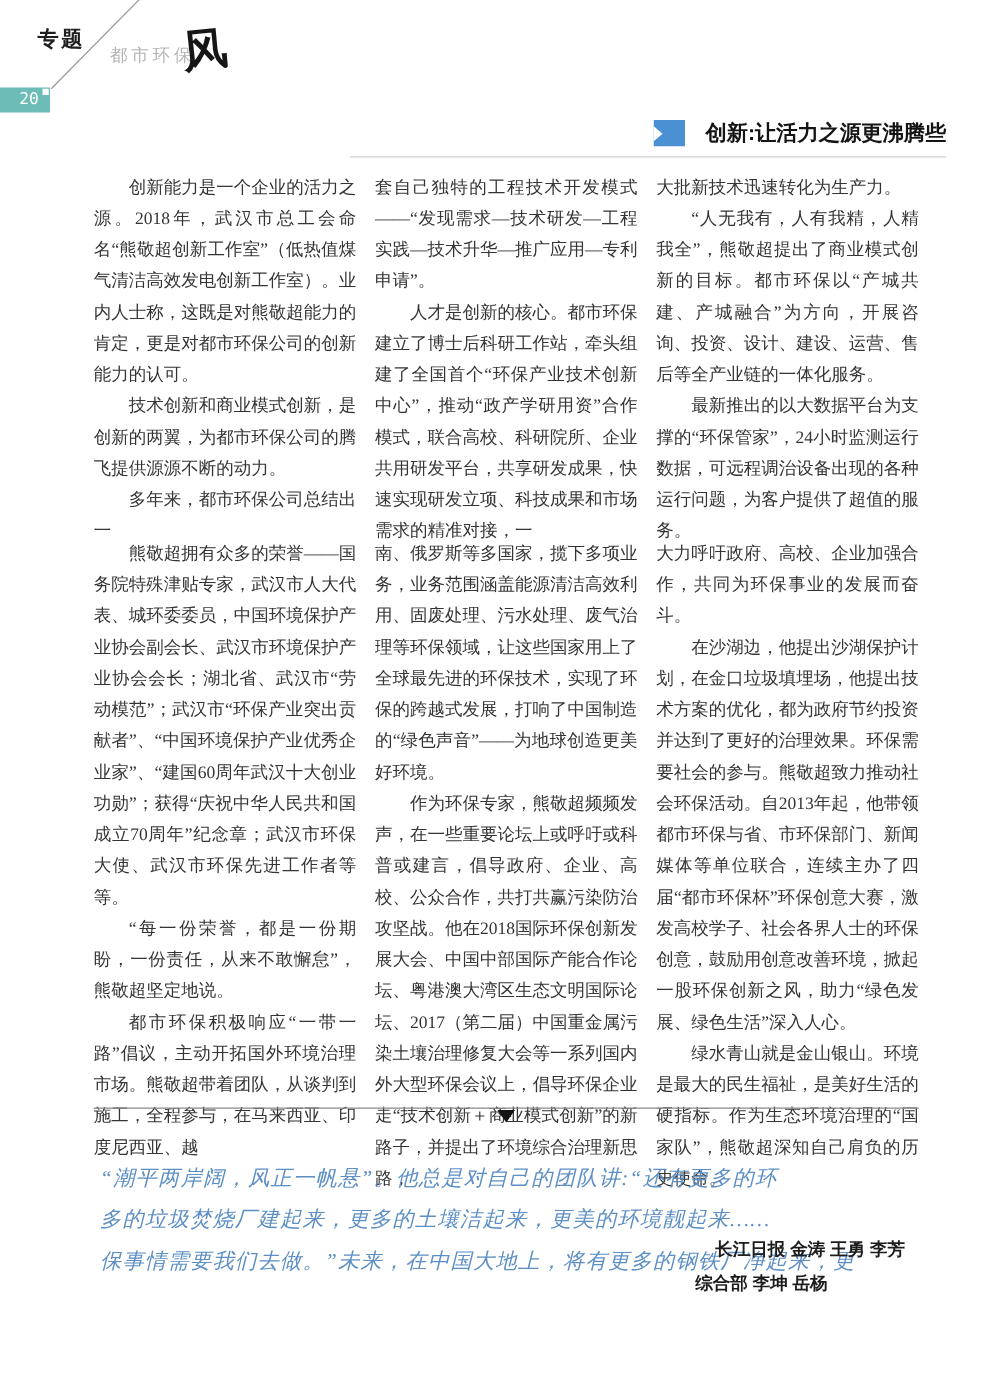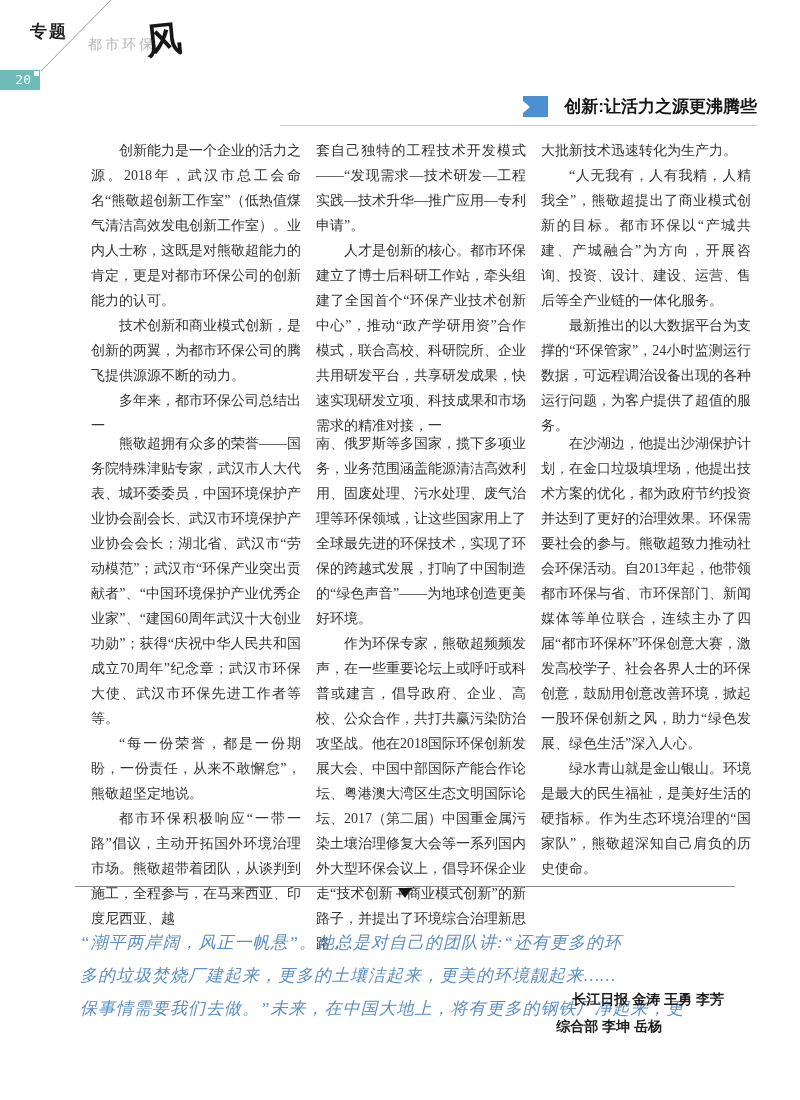"创新能力是一个企业的活力之源。2018年，武汉市总工会命名“熊敬超创新工作室”（" .cols { margin-left: 16px -> none }
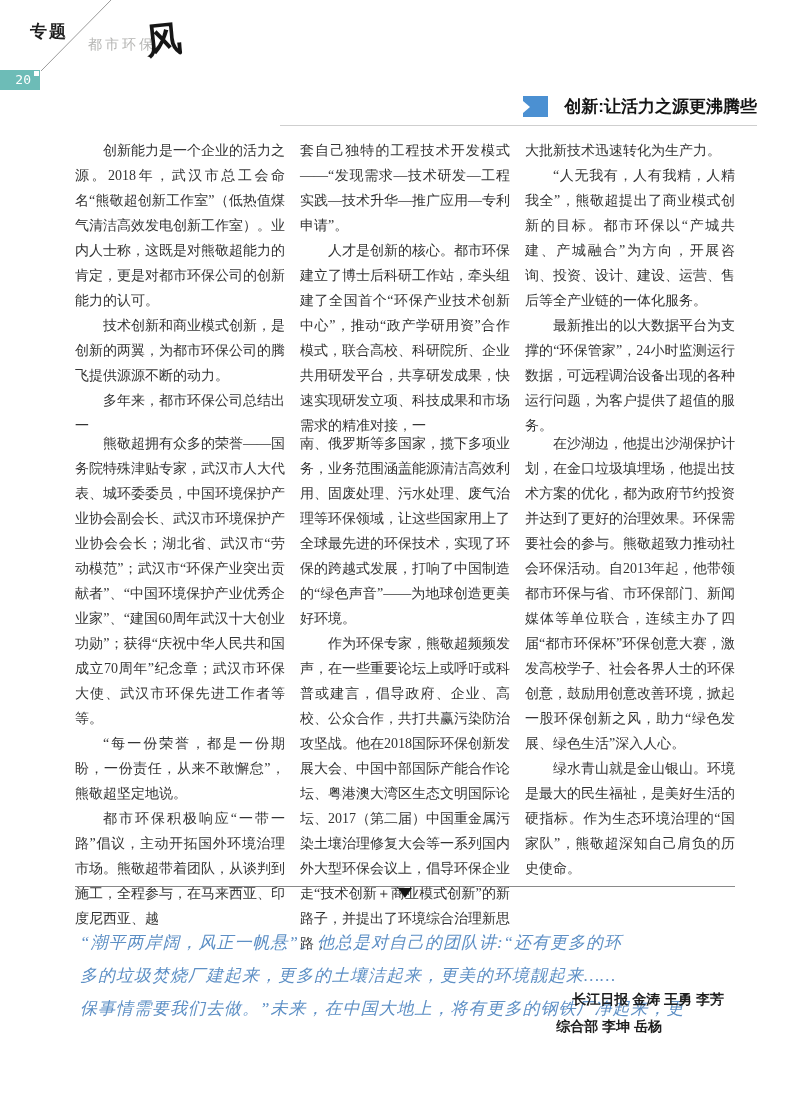"大力呼吁政府、高校、企业加强合作，共同为环保事业的发展而奋斗。" p.para { html: none -> <p>大力呼吁政府、高校、企业加强合作，共同为环保事业的发展而奋斗。</p> }
